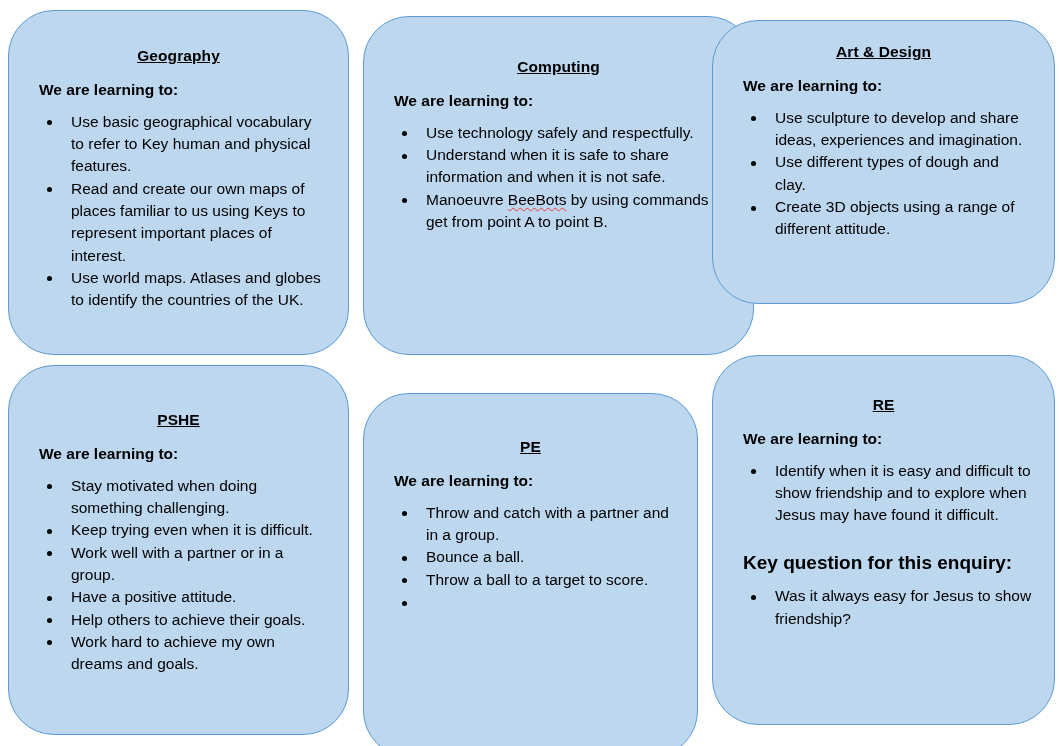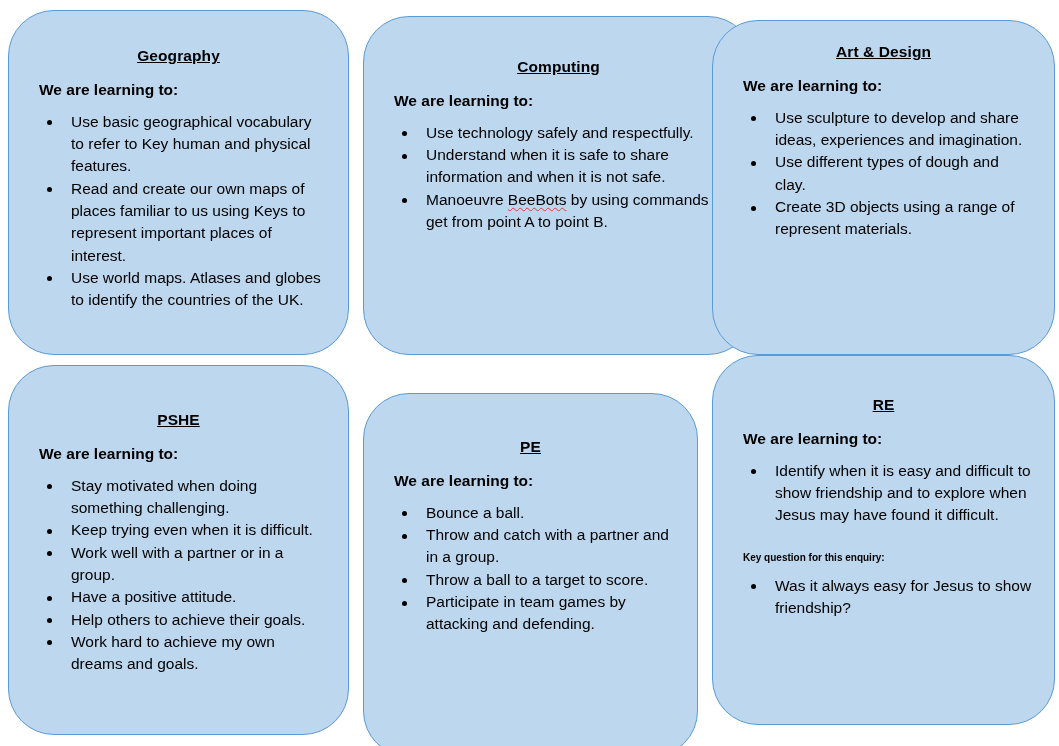"Art & Design" #card-art { height: 335px -> 284px }
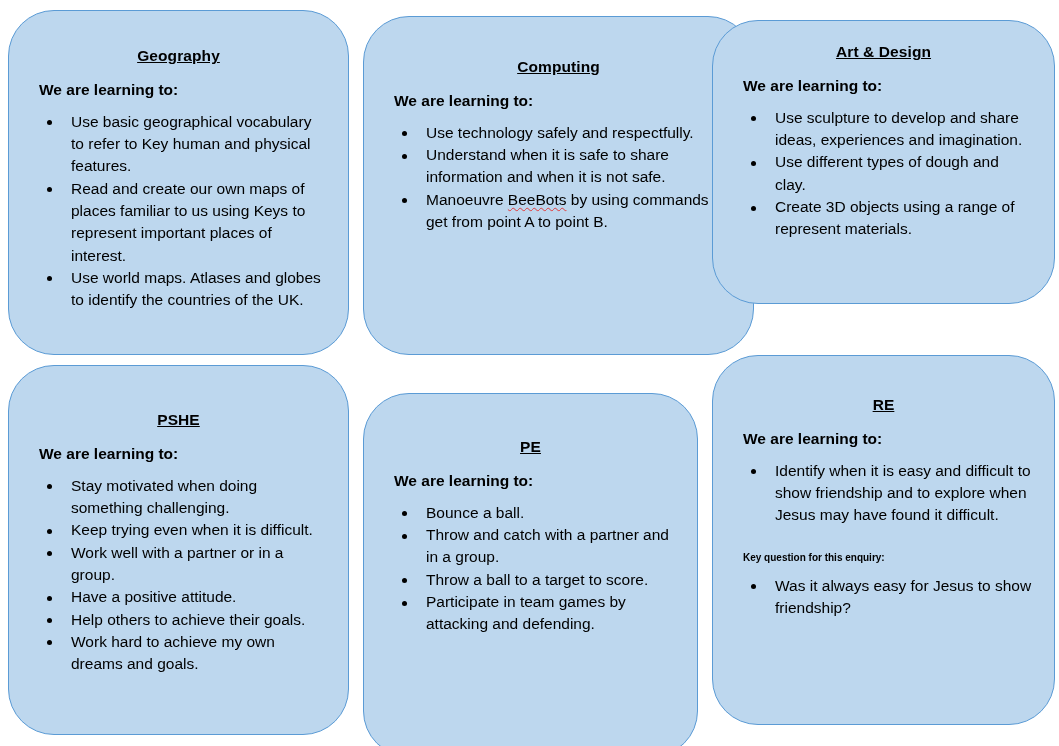"Create 3D objects using a" span { text: represent materials -> different attitude }
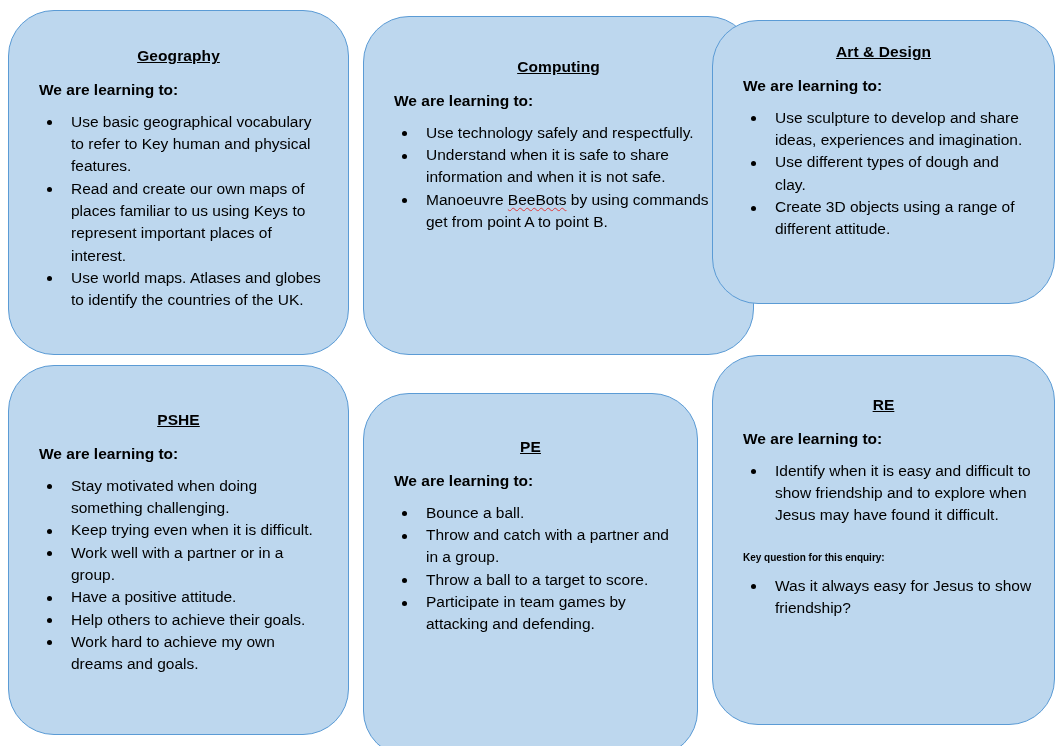"Bounce a ball." li { order: before "Throw and catch with a" -> after "Throw and catch with a" }
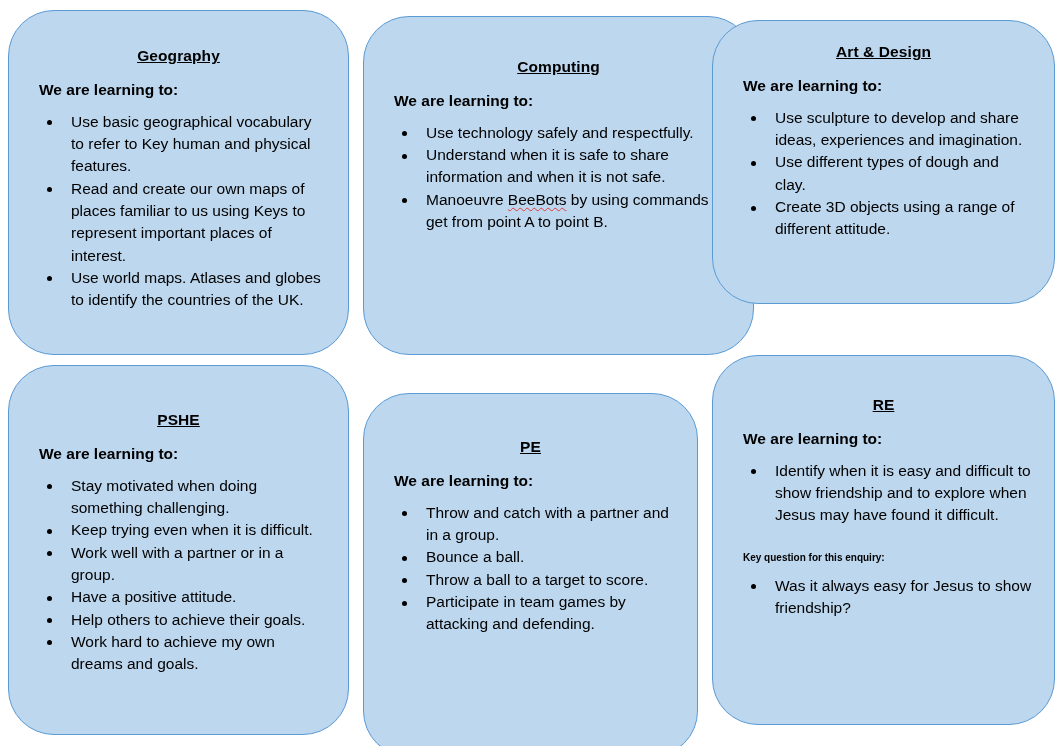"Key question for this enquiry:" .subhead { font-size: 10px -> 19px }
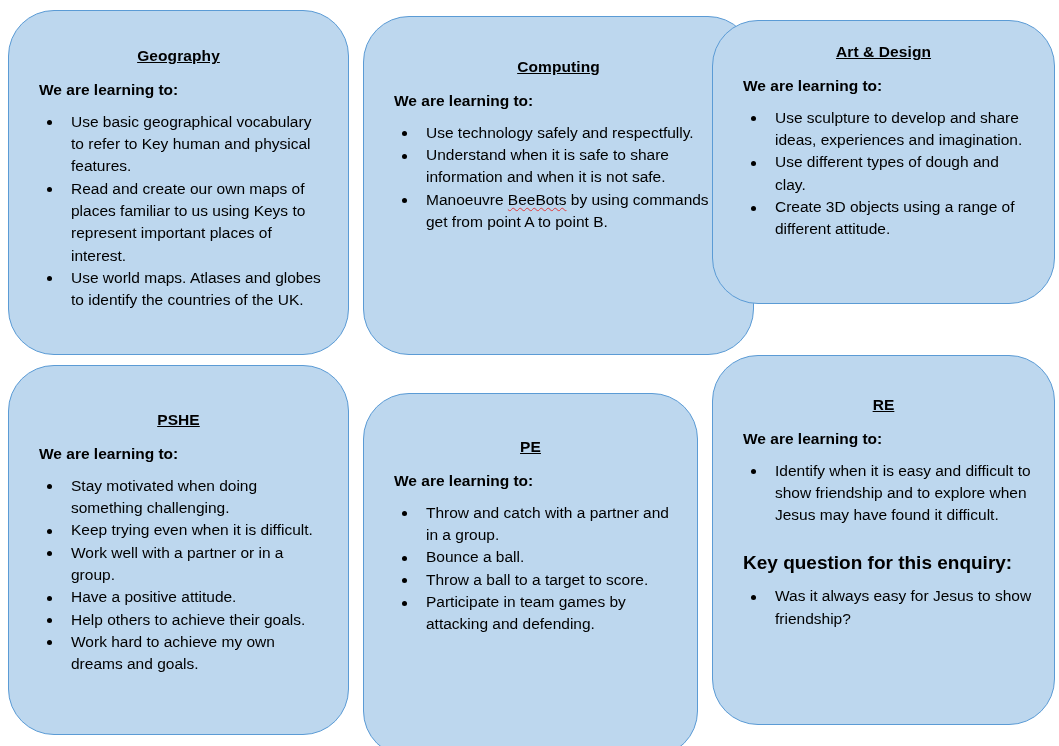"Participate in team games by" span { html: <span>Participate in team games by attacking and defending.</span> -> none }
